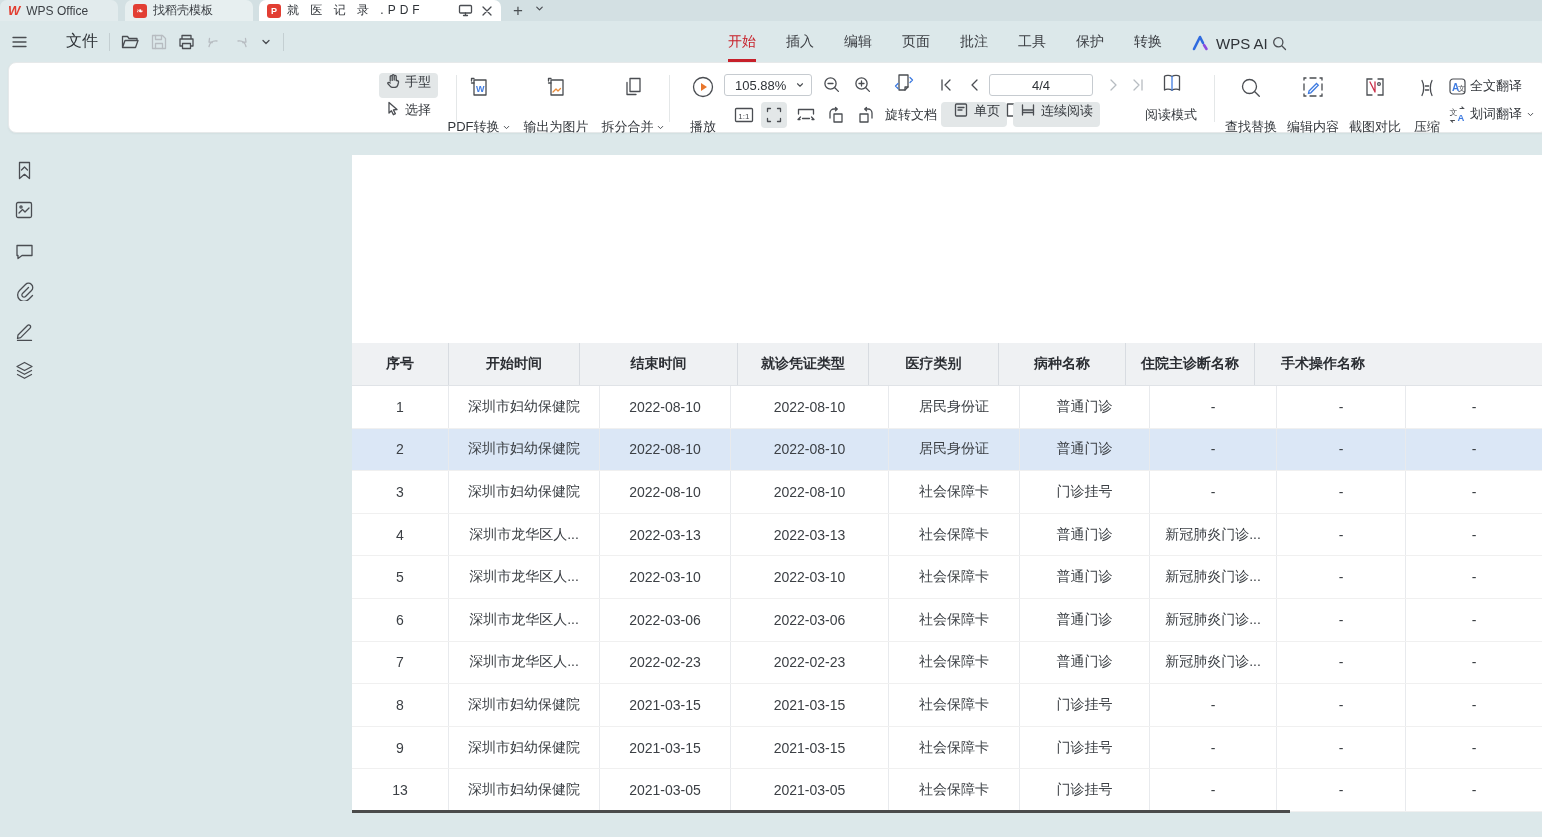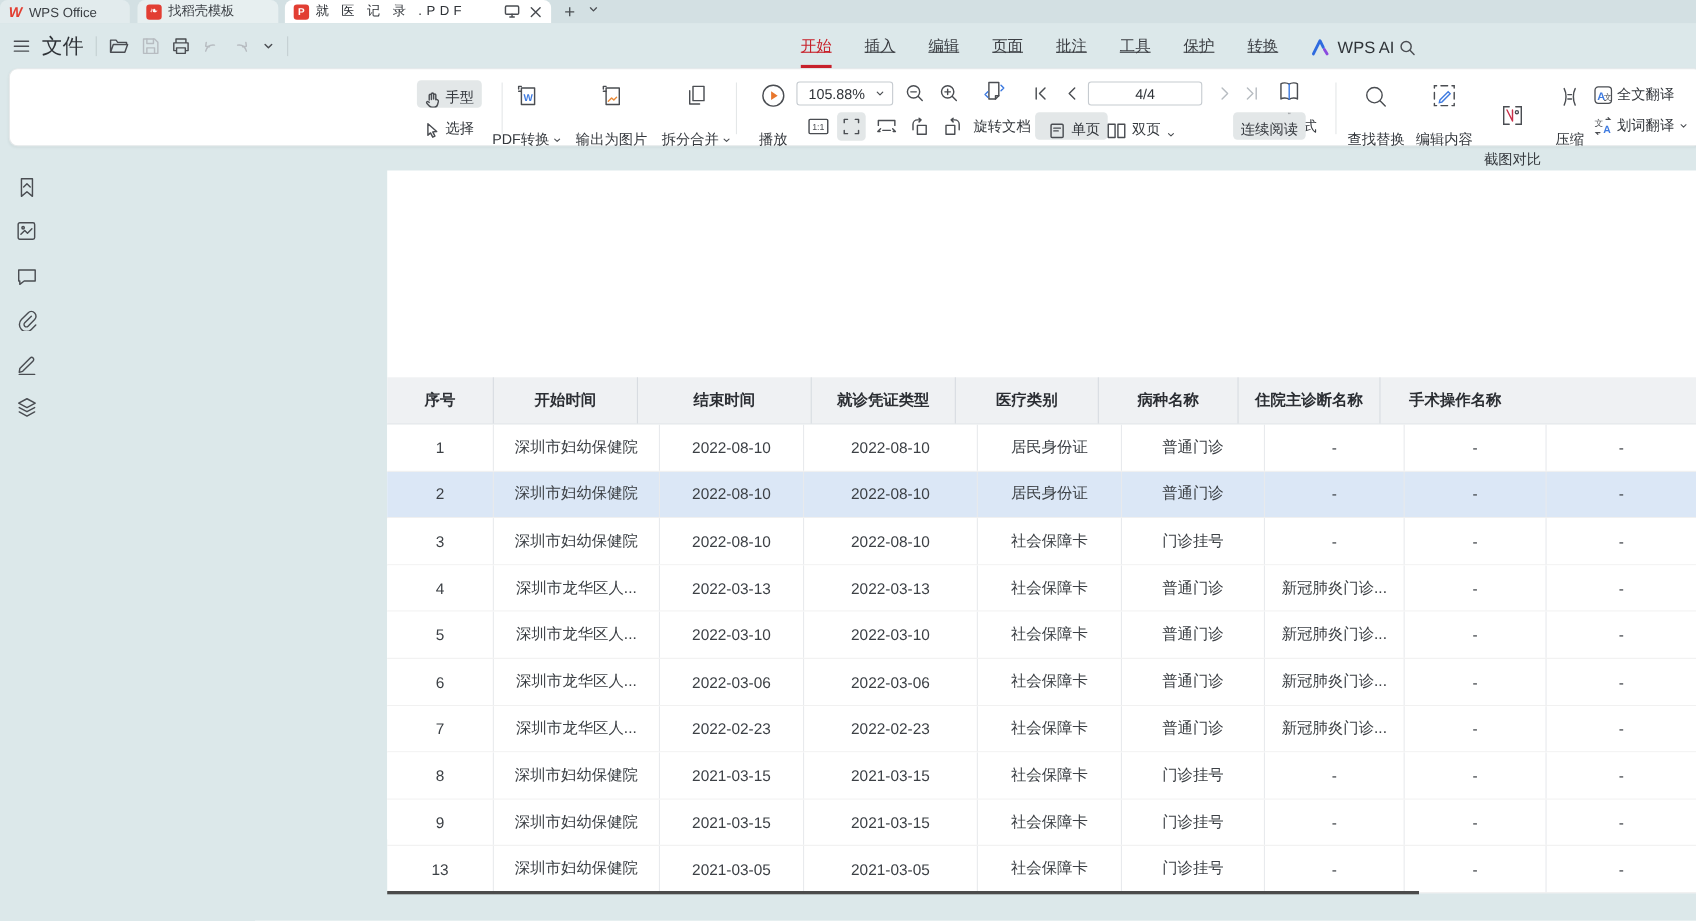"文件" .filelabel { font-size: 19px -> 16px; margin-left: none -> 28px }
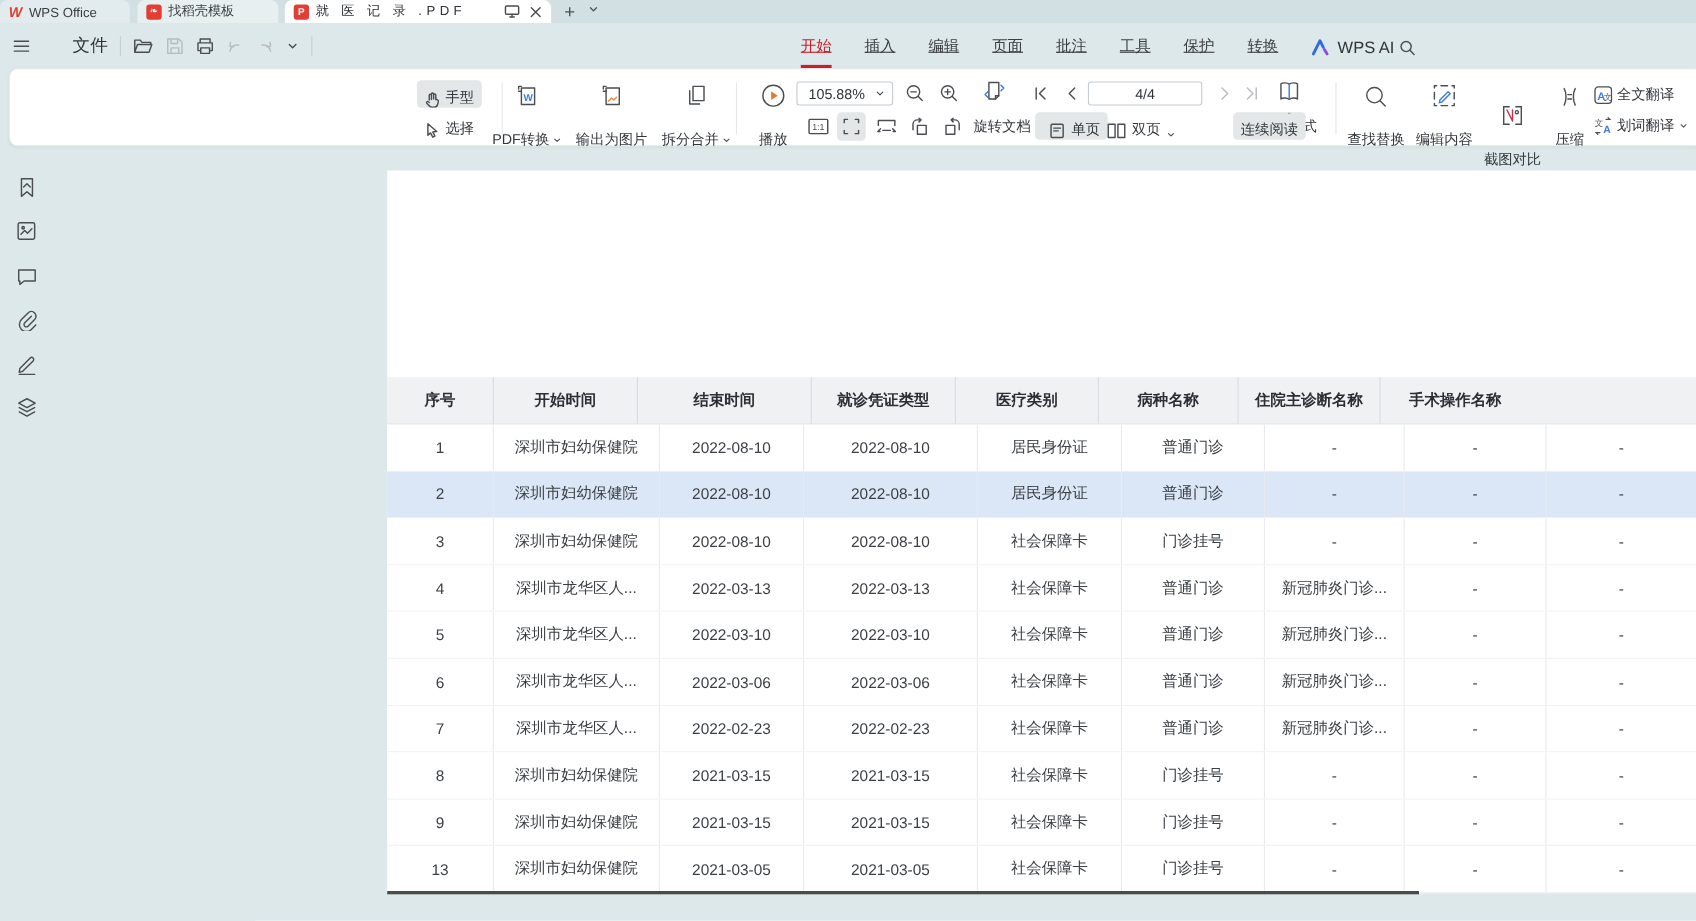"开始" .rtab { text-decoration: underline -> none }
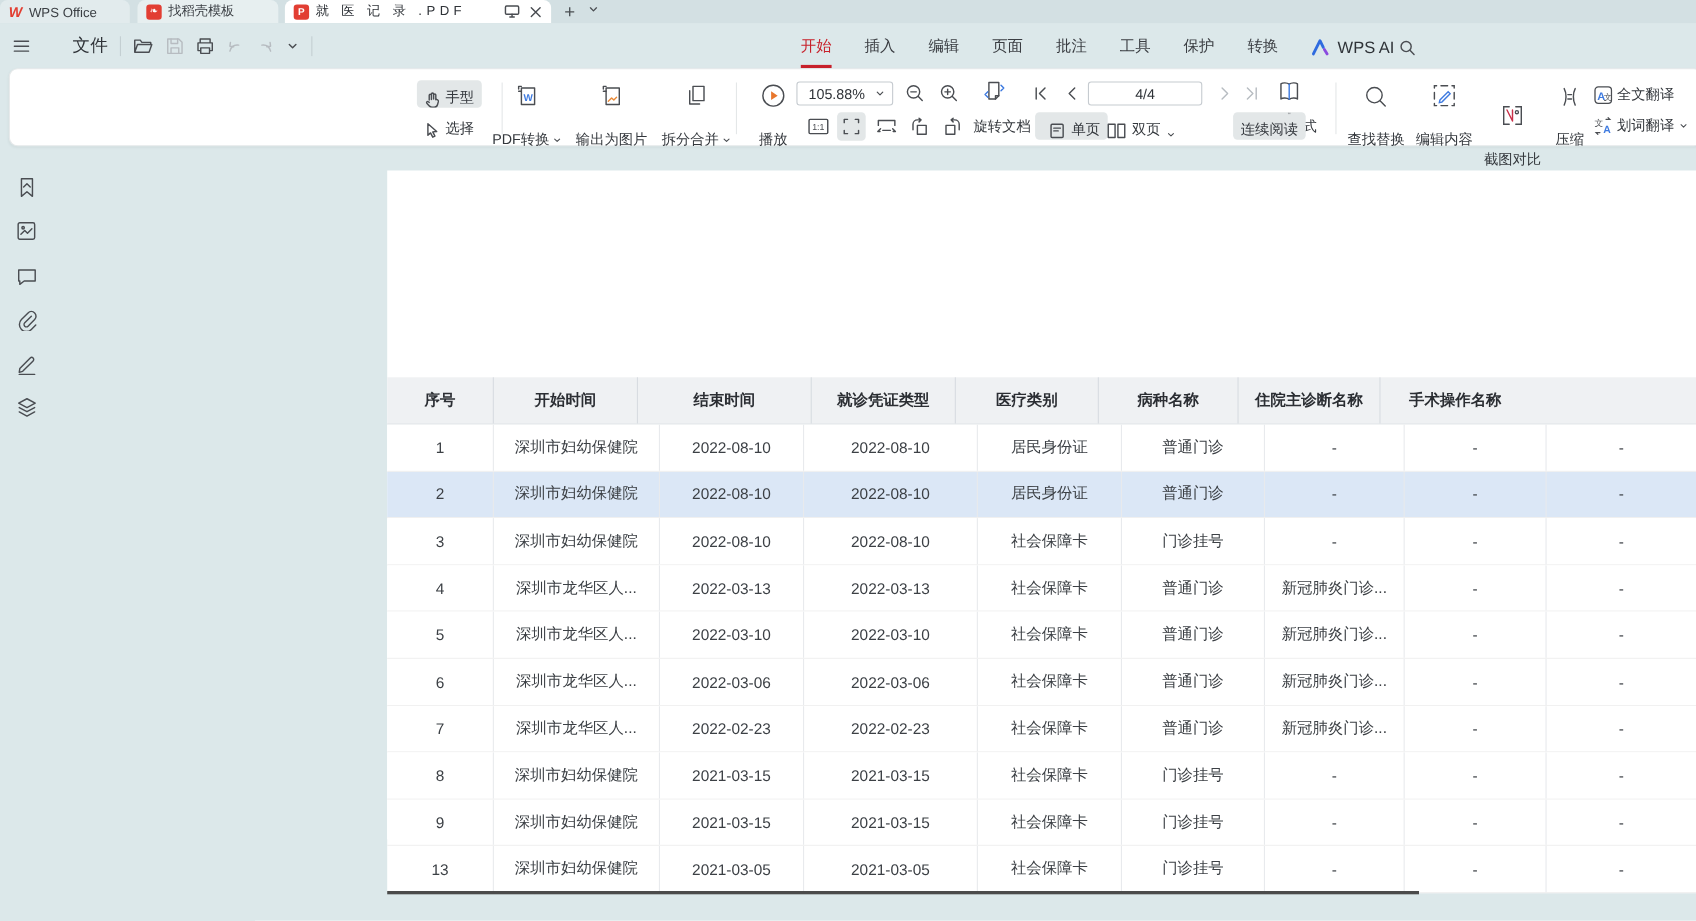"手型" .hgrp { align-items: flex-end -> flex-start }
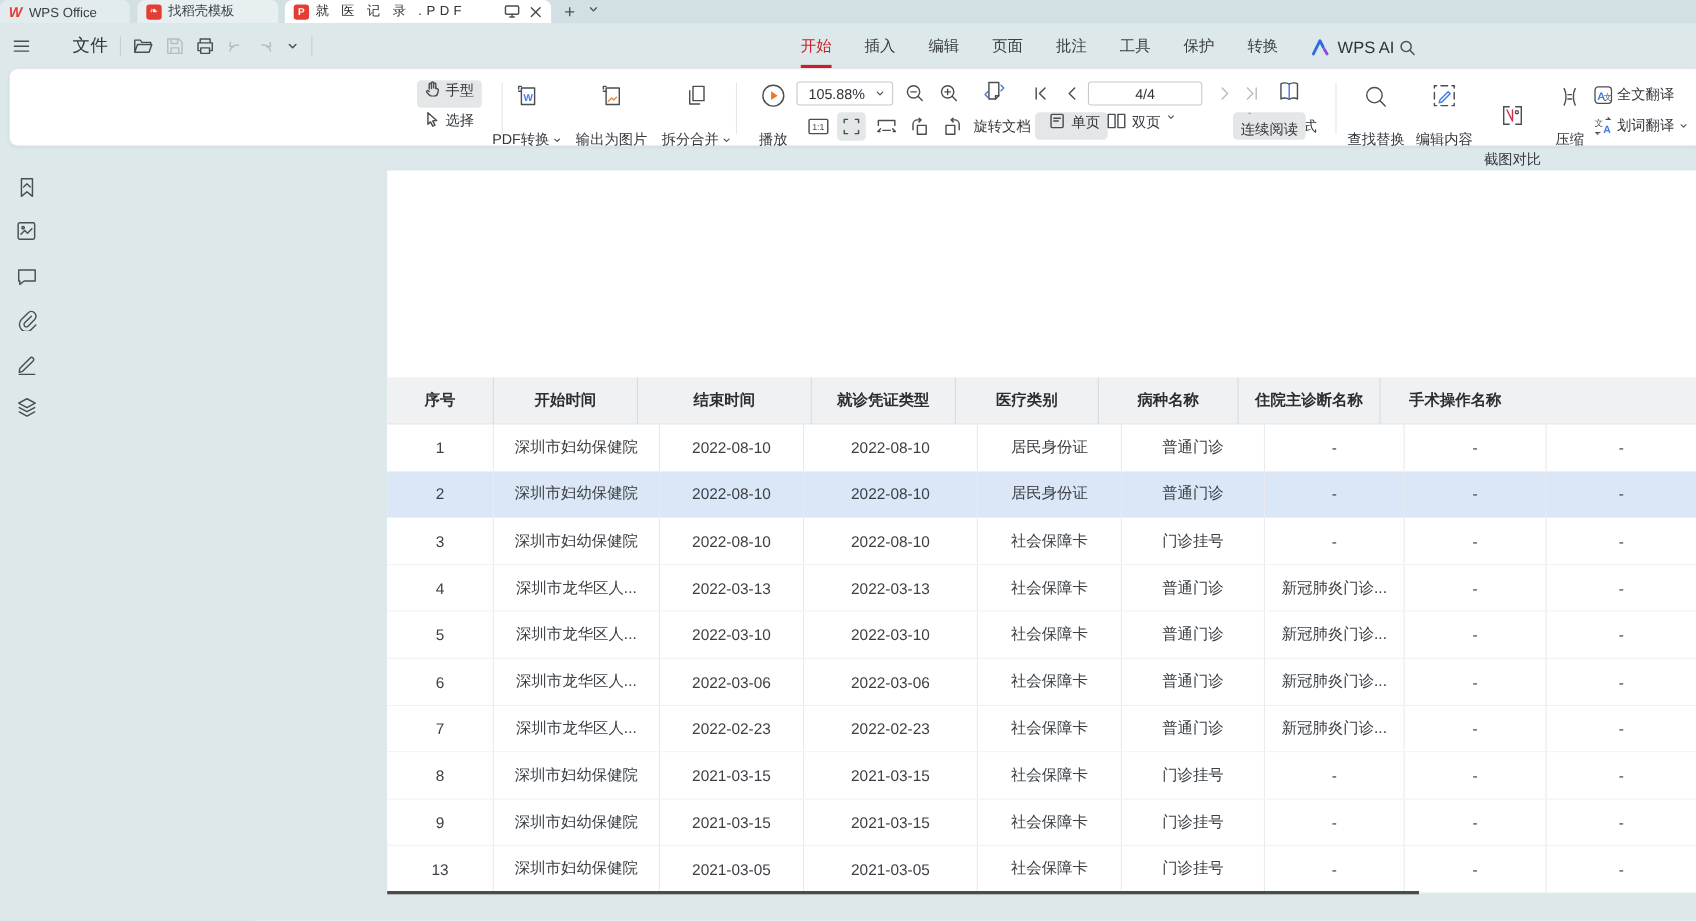"连续阅读" div.chip { flex-direction: column -> none; left: 1112px -> 1004px }
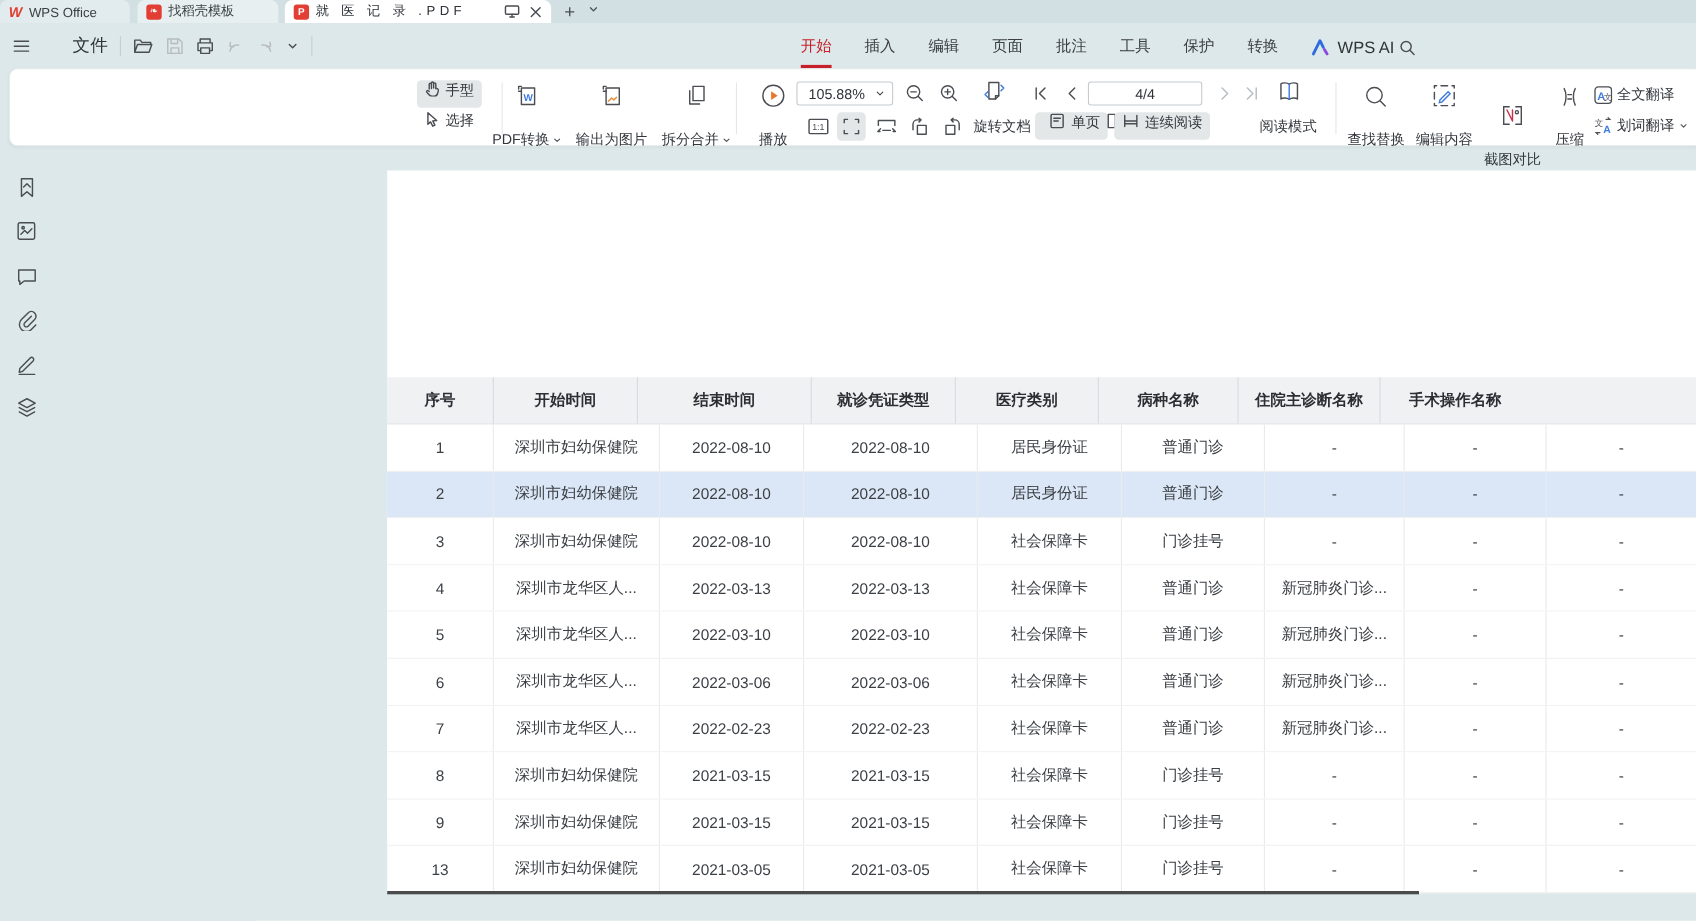"截图对比" div.vbtn { top: 27px -> 9px }
